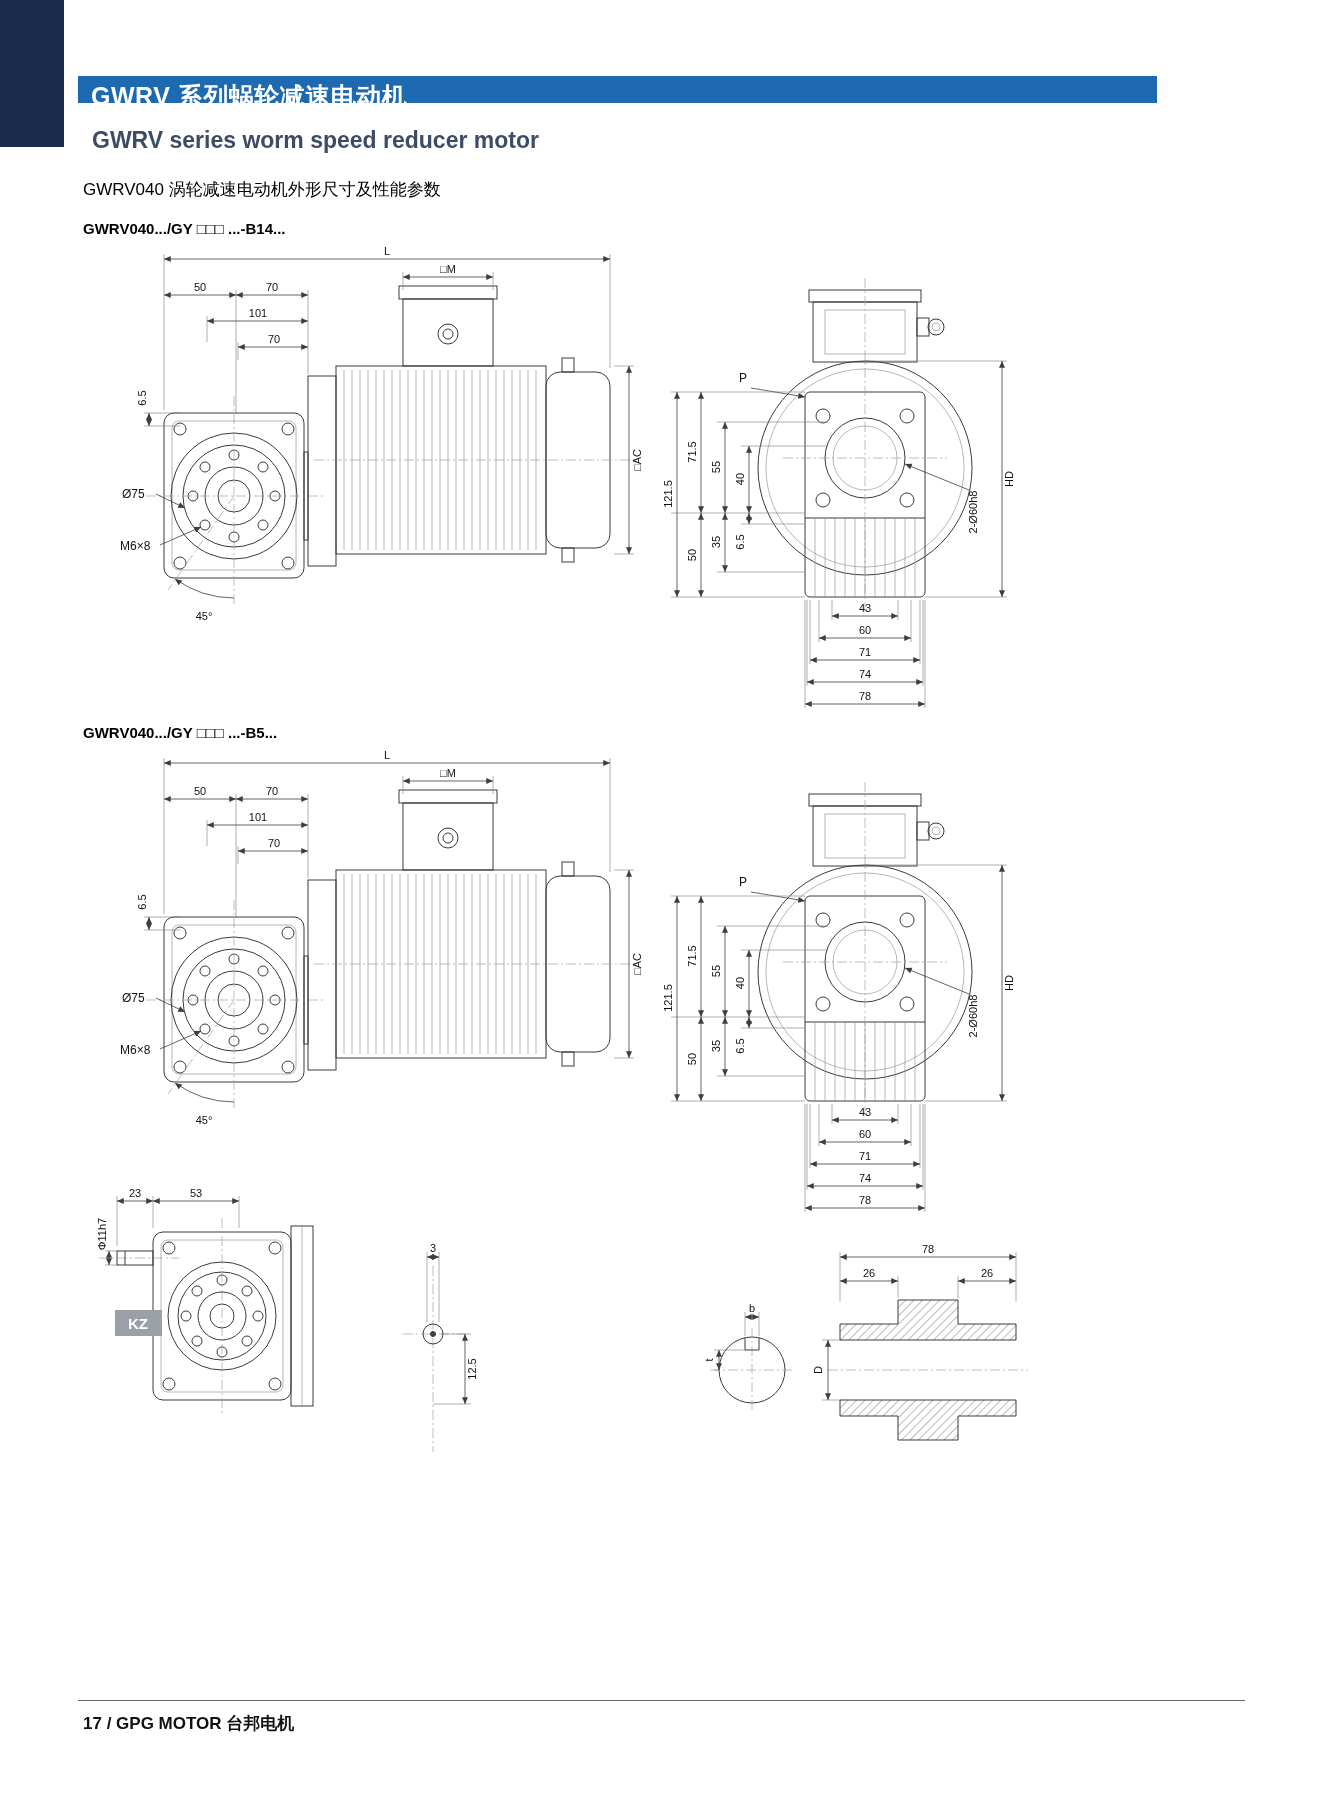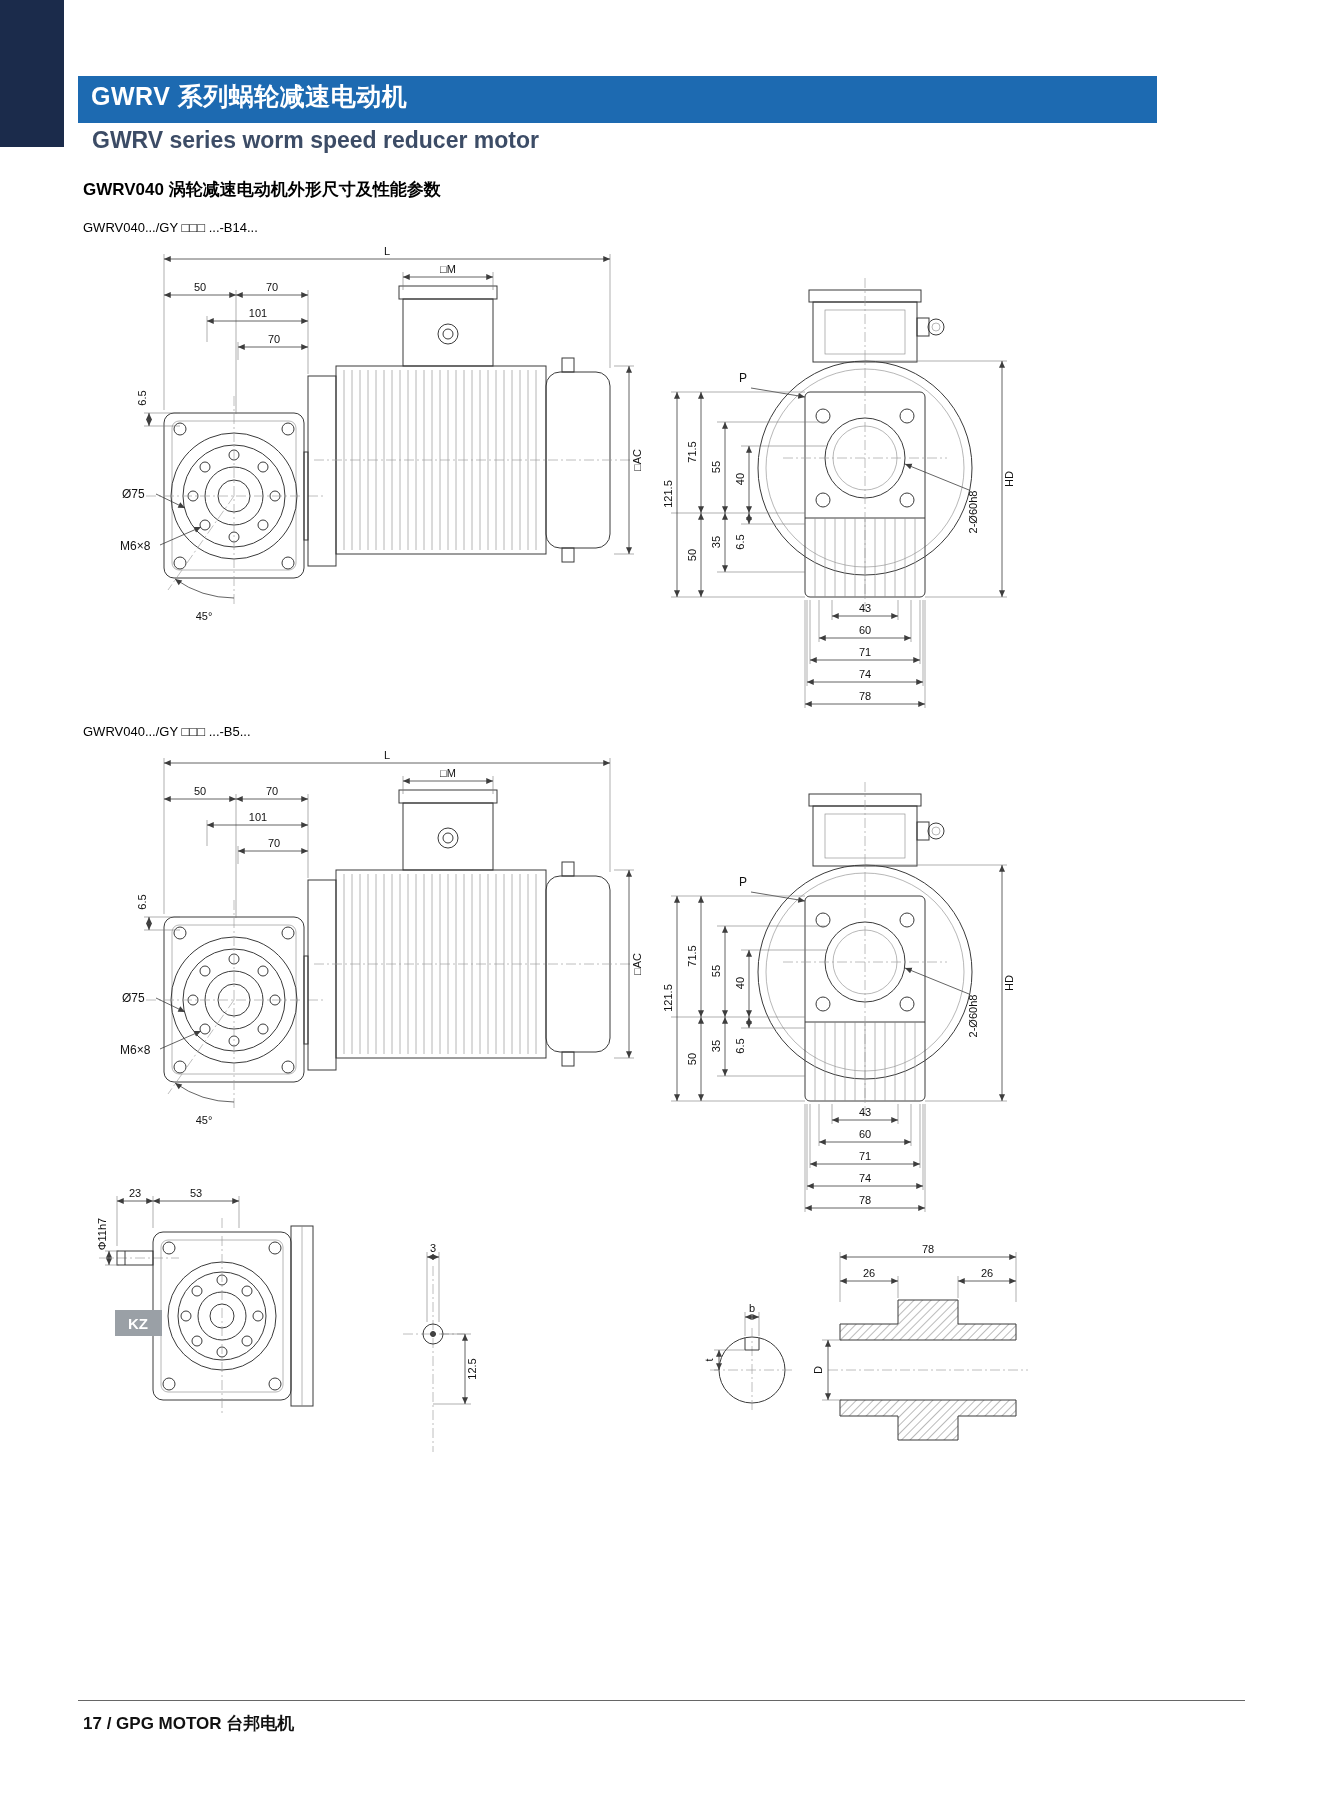"GWRV 系列蜗轮减速电动机" .header-band { height: 47px -> 27px }
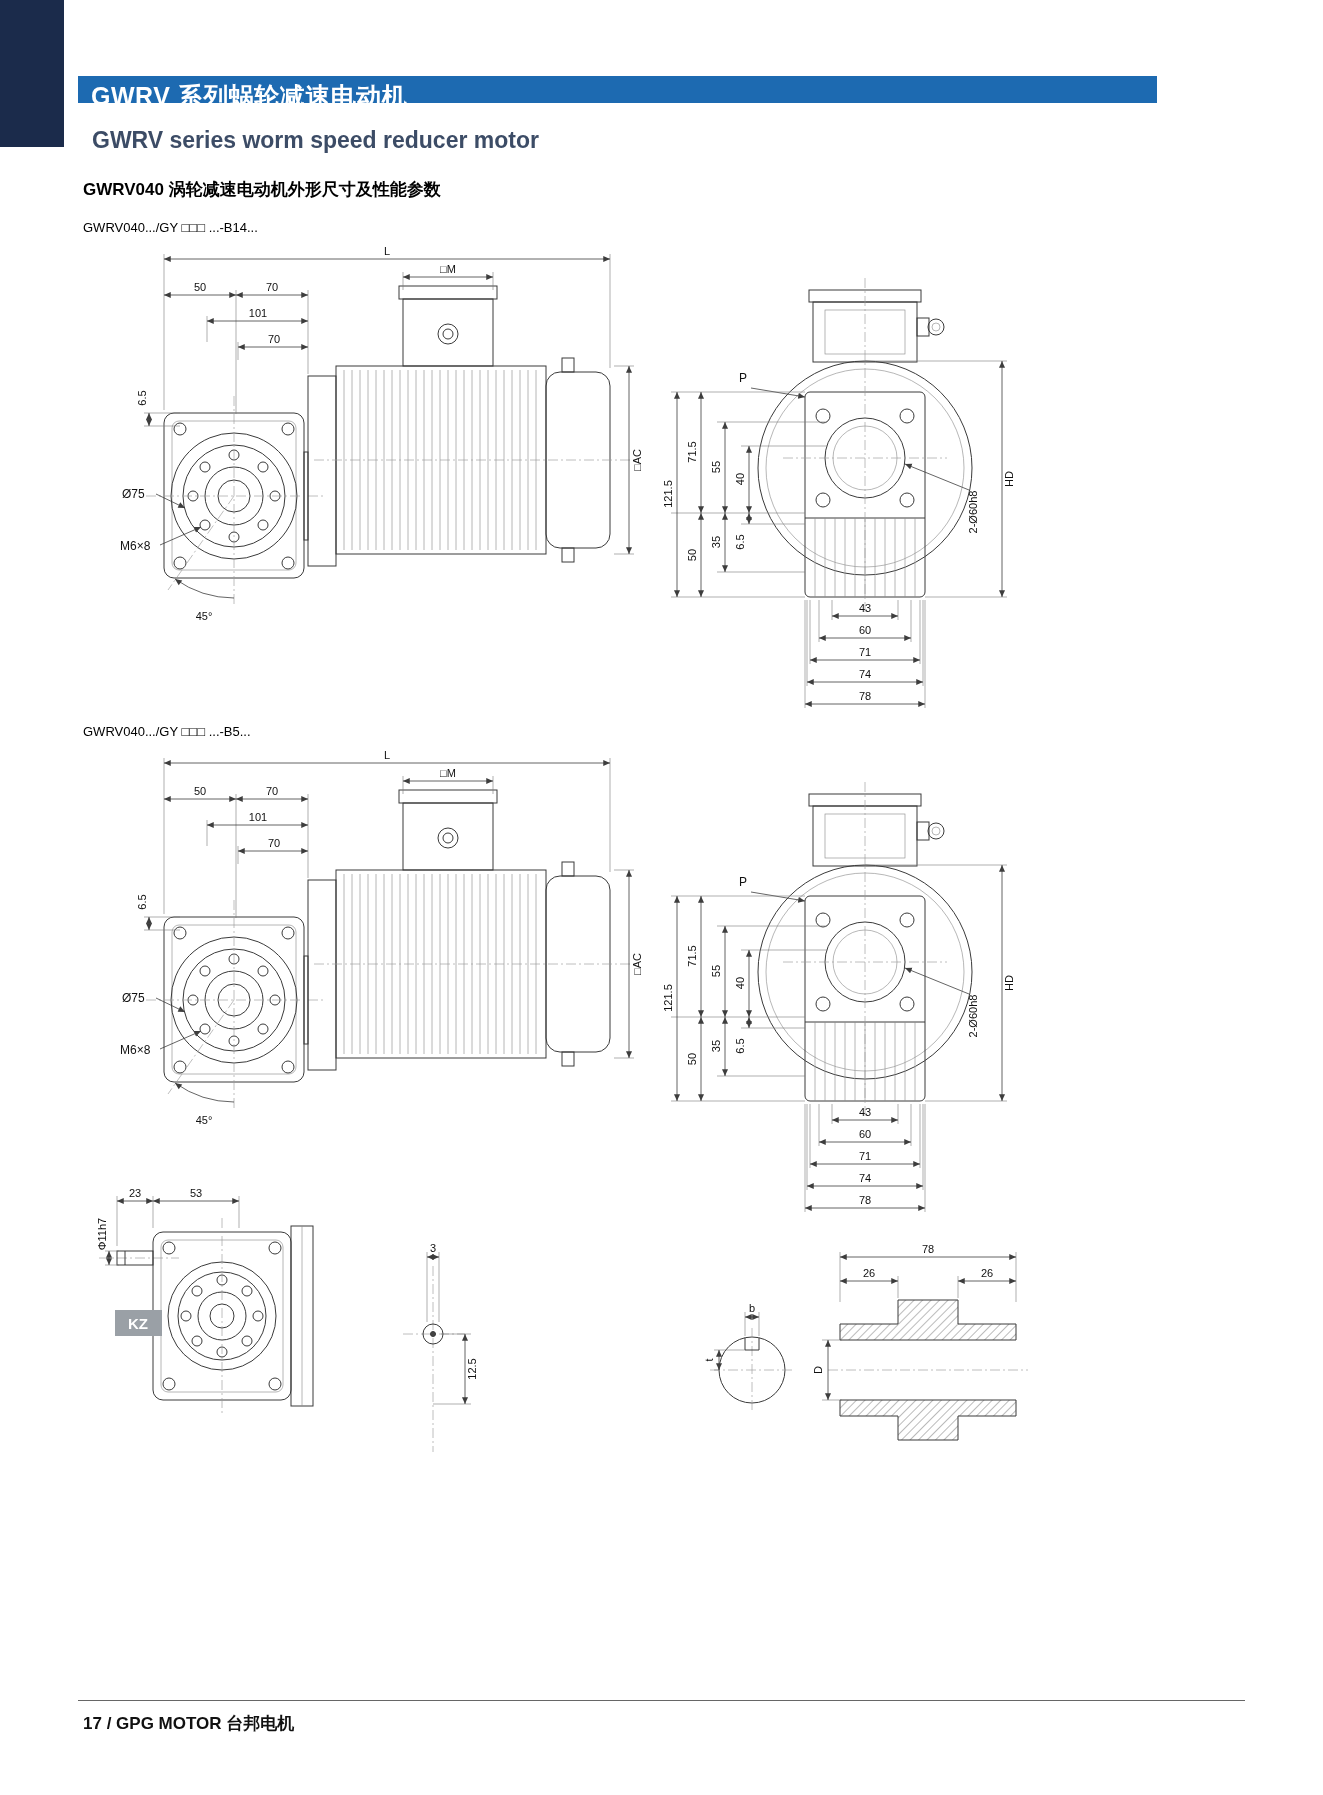"GWRV040 涡轮减速电动机外形尺寸及性能参数" .section-heading { font-weight: bold -> normal }
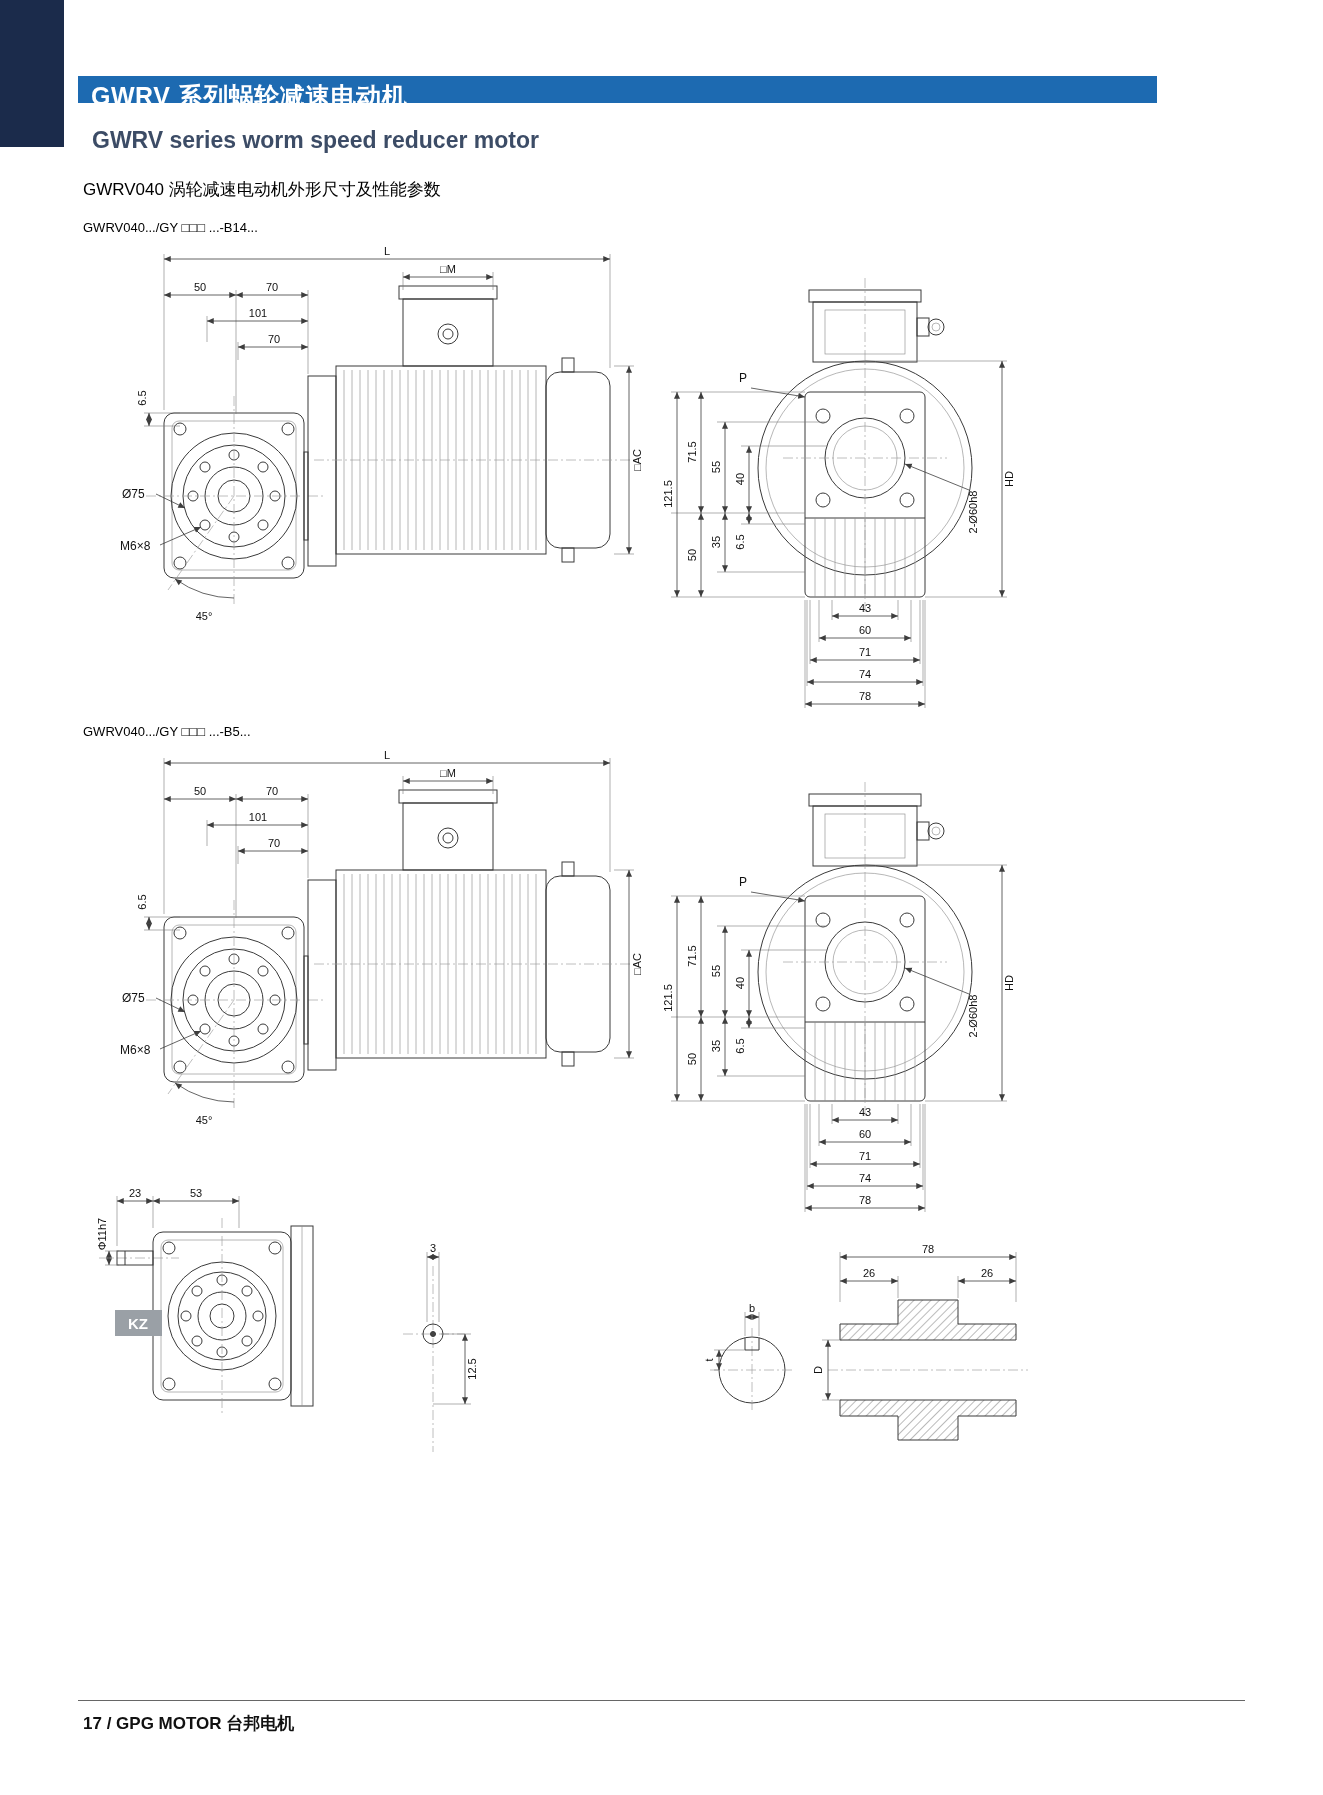"GWRV040.../GY □□□ ...-B14..." .model-label { font-size: 13px -> 15px; font-weight: normal -> bold }
